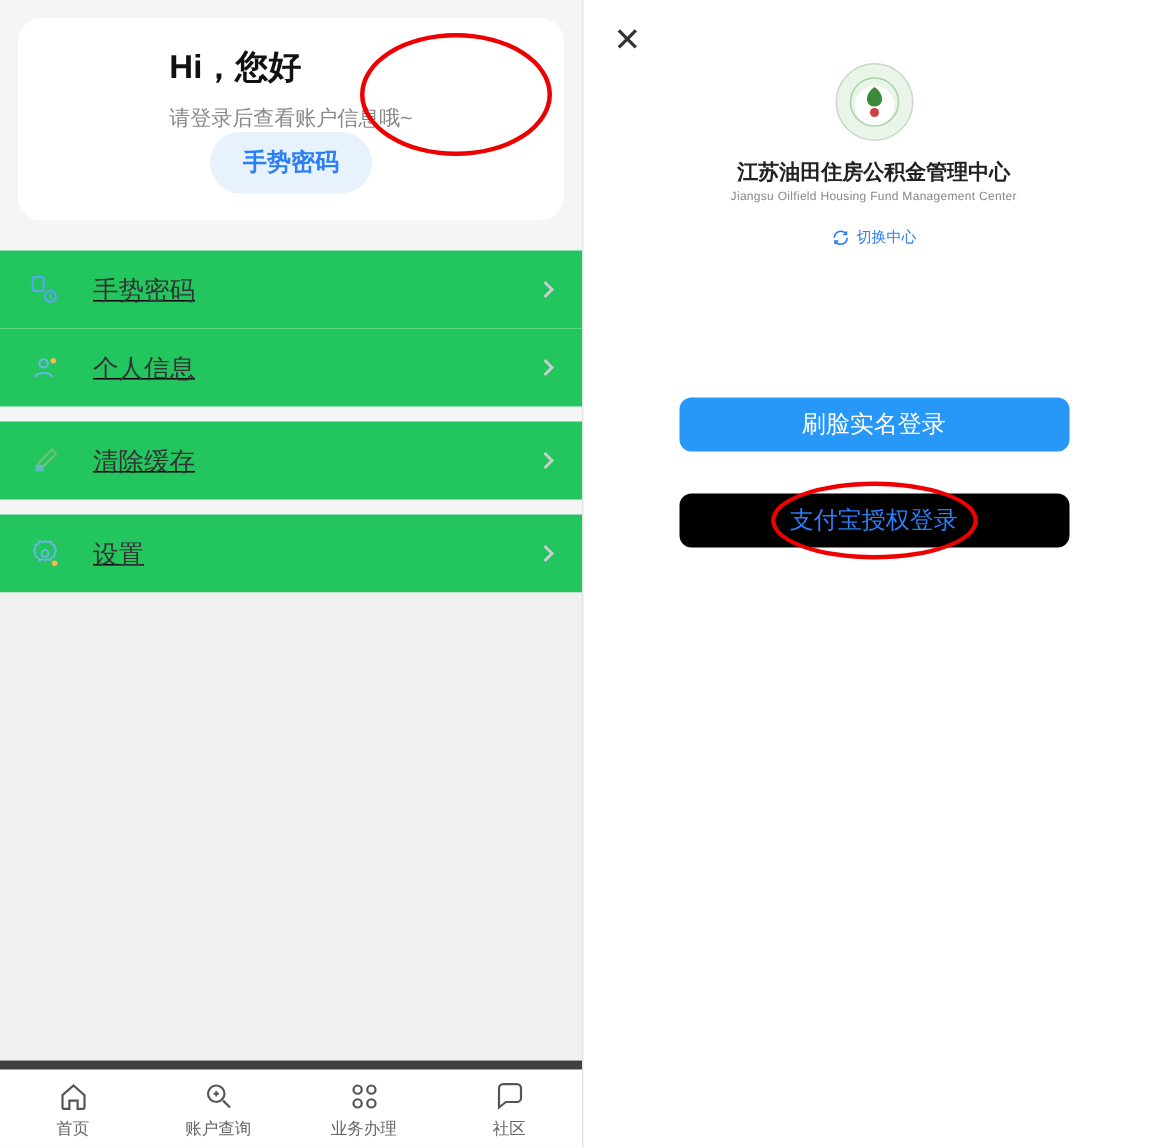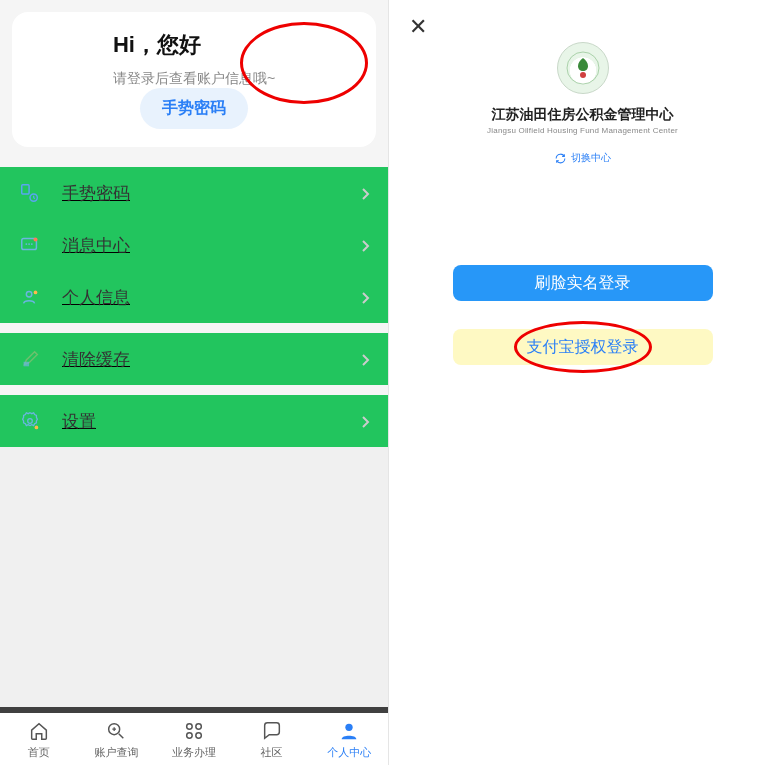"消息中心" div.menu-item { html: <div> <span> <svg> <rect></rect> <circle></circle> <circle></circle> <circle></circle> <circle></circle> </svg> </span> <span>消息中心</span> <span> <svg> <path></path> </svg> </span> </div> -> none }
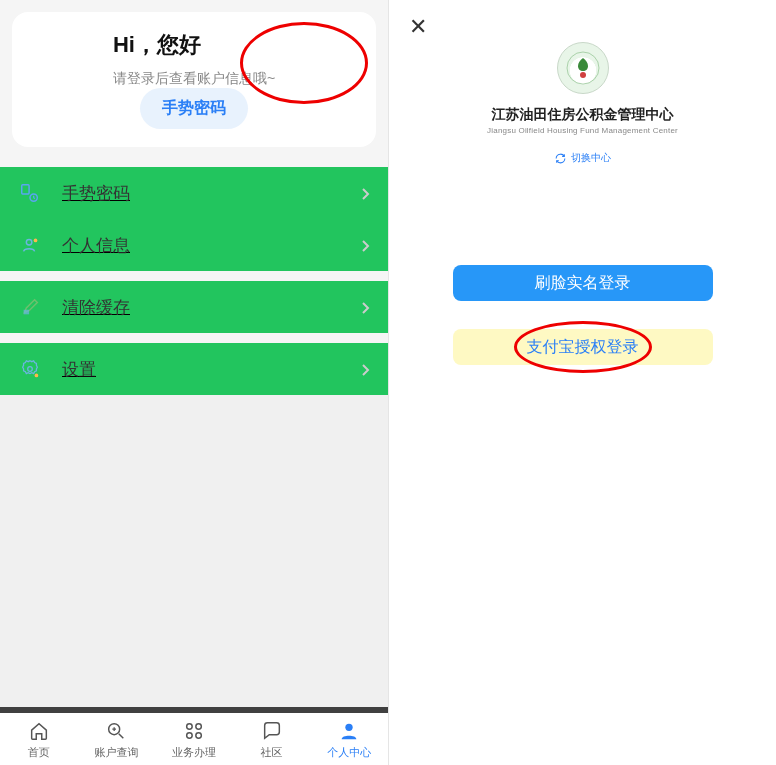"支付宝授权登录" .btn-secondary { background: #fef9c3 -> #000000 }
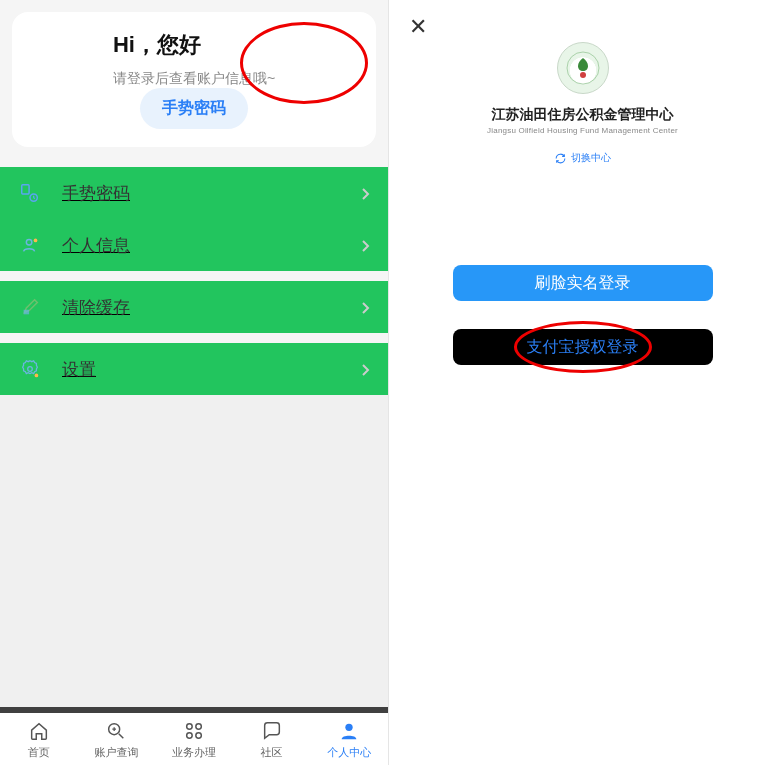"个人中心" div.tab-item { html: <div> <span> <svg> <circle></circle> <path></path> </svg> </span> <span>个人中心</span> </div> -> none }
